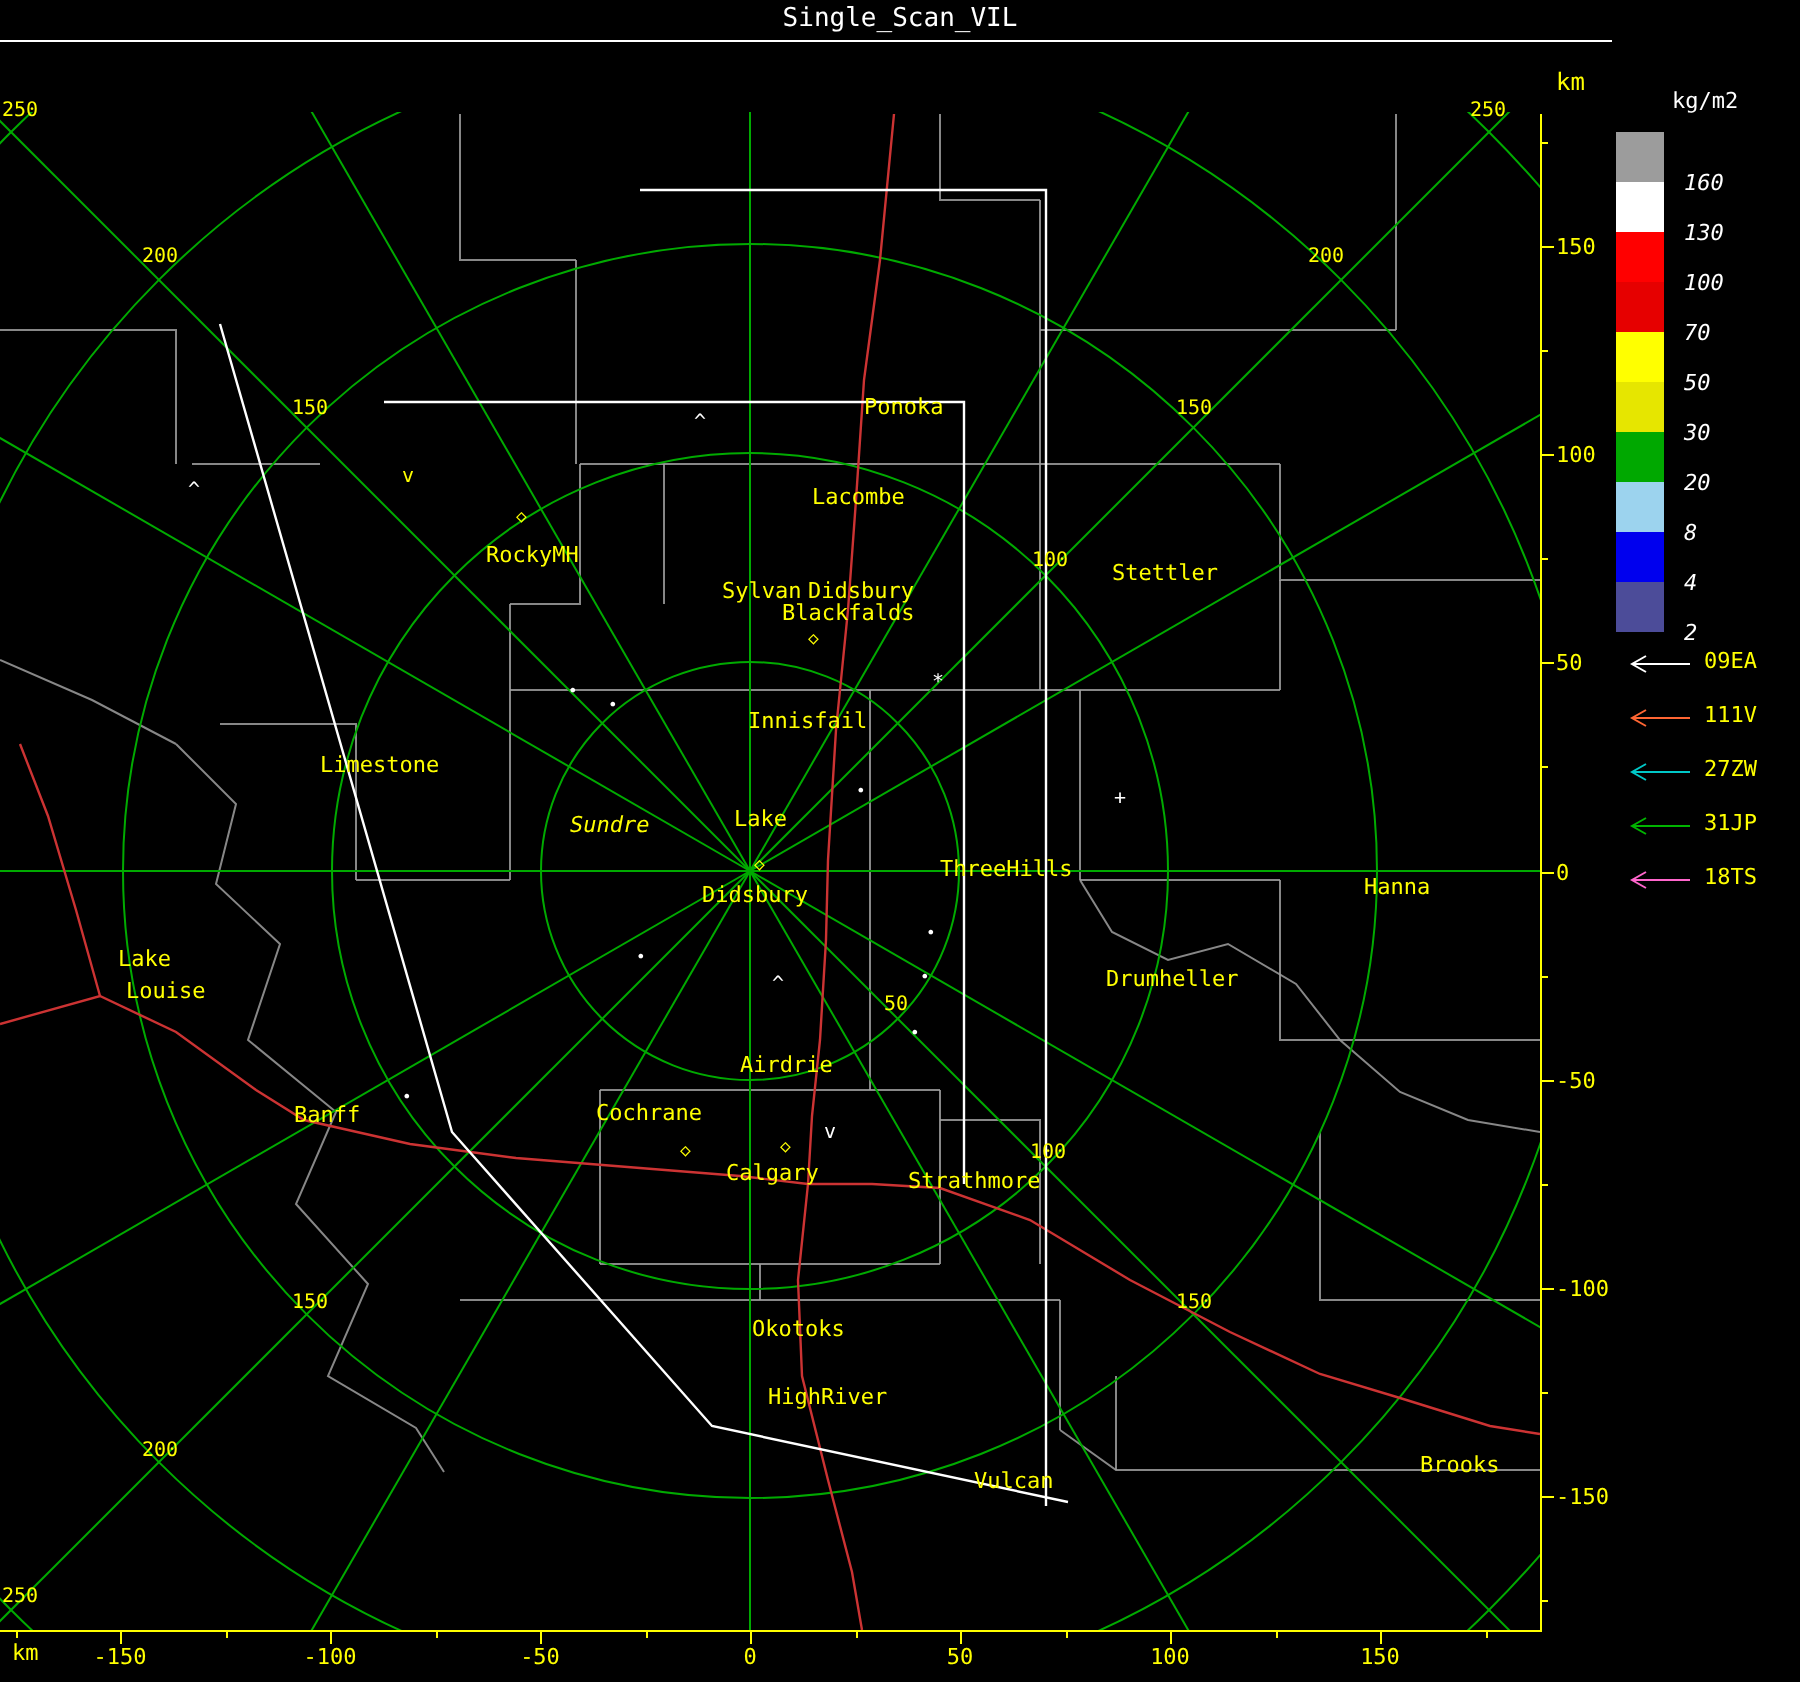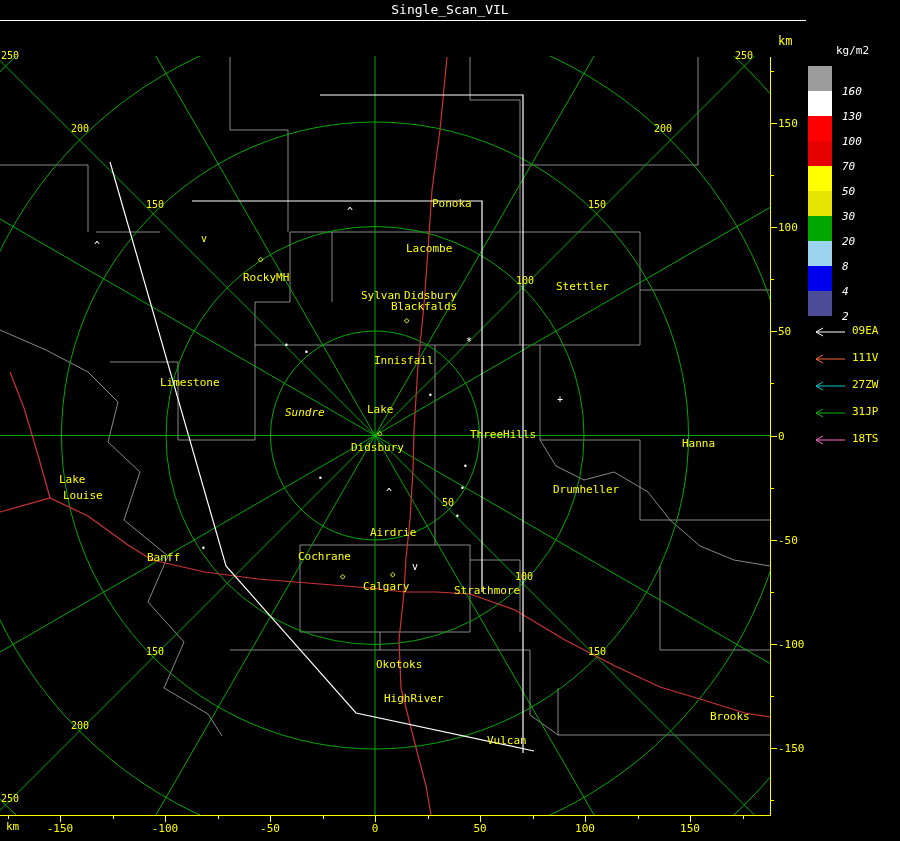"Brooks" span.city-label { top: 711px -> 727px }
